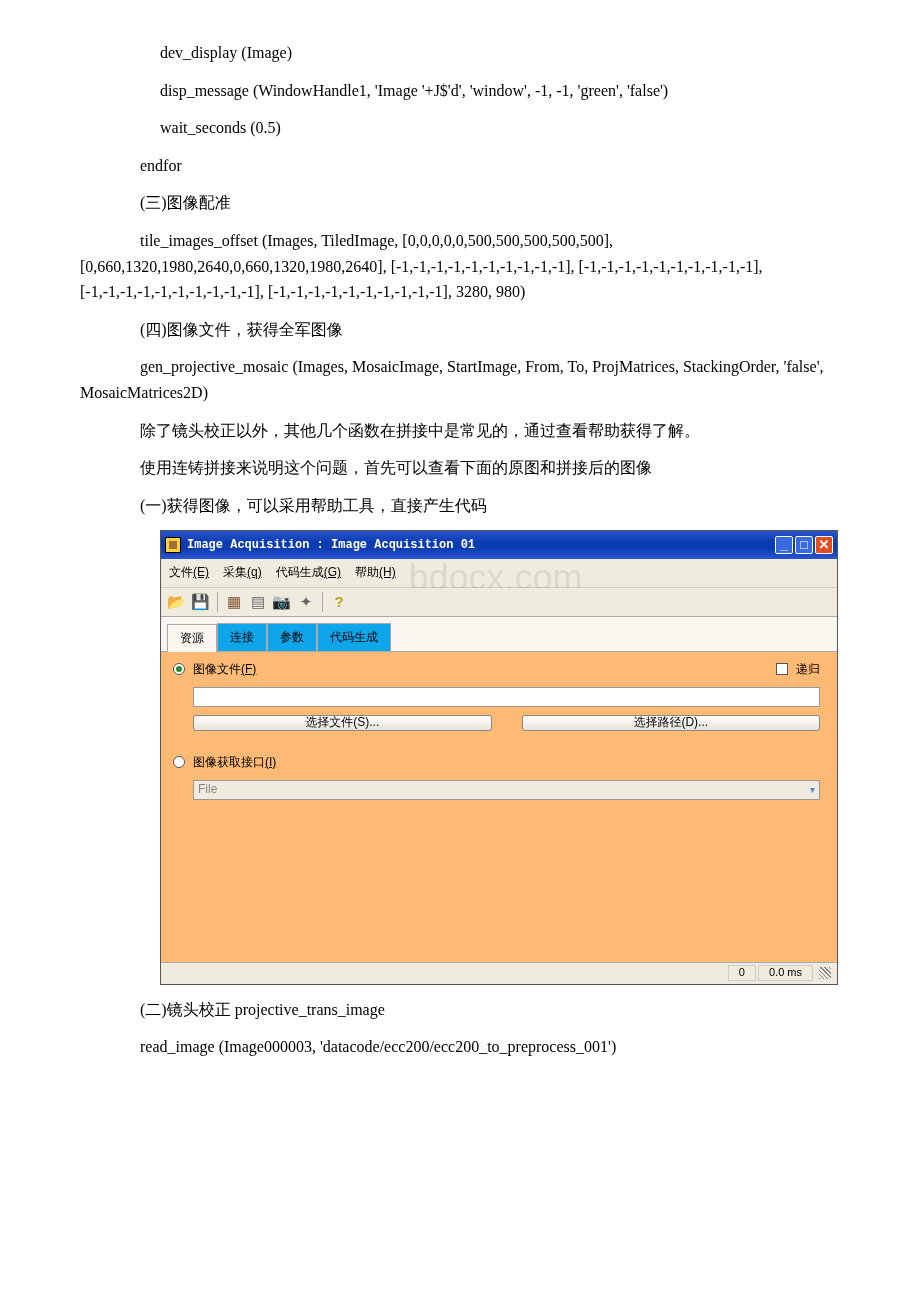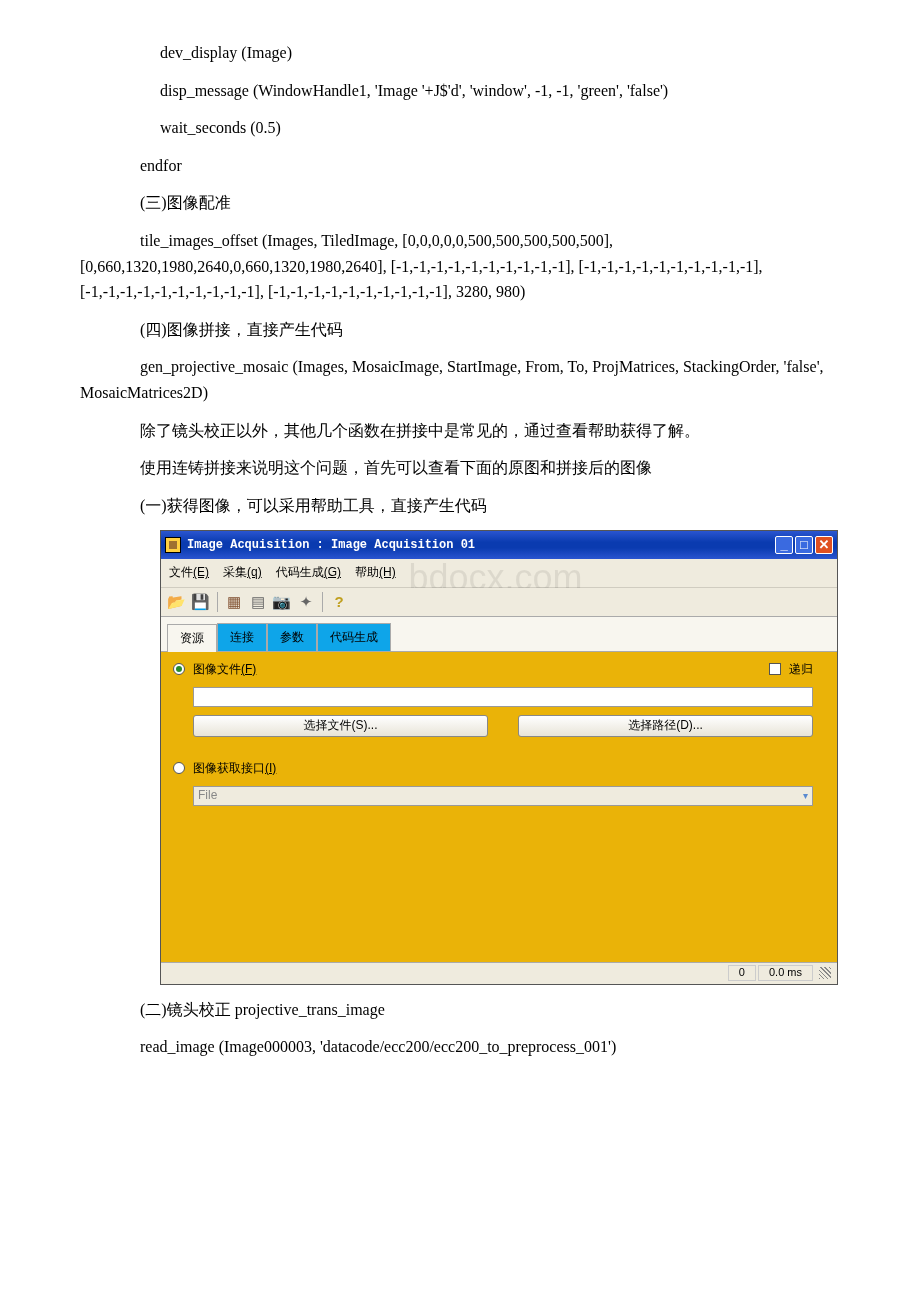"(四)图像拼接，直接产生代码" div.para { text: 拼接，直接产生代码 -> 文件，获得全军图像 }
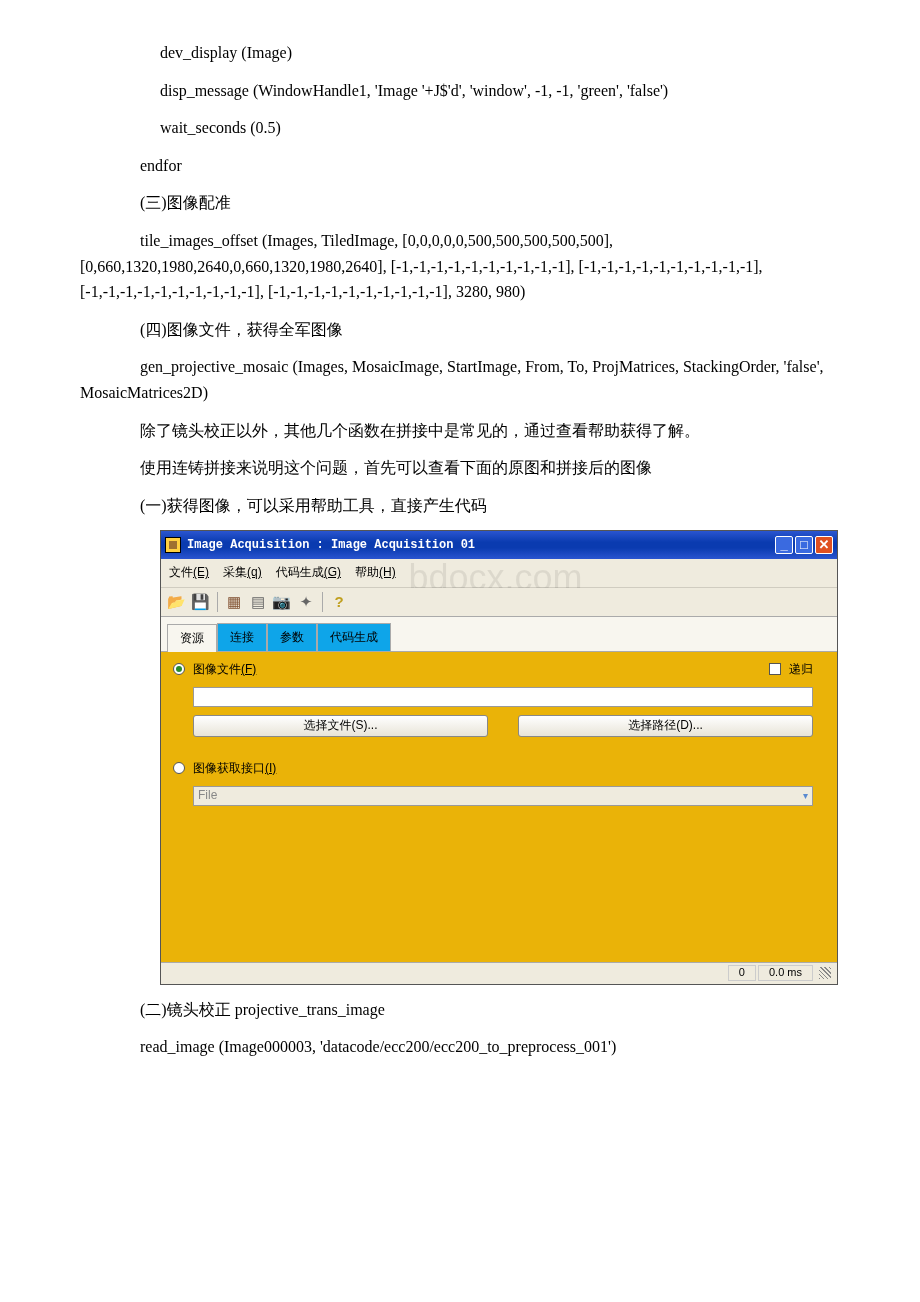"图像文件(F)" .content { background: #eab308 -> #fdba74; padding: 8px 24px 12px 12px -> 8px 17px 12px 12px }
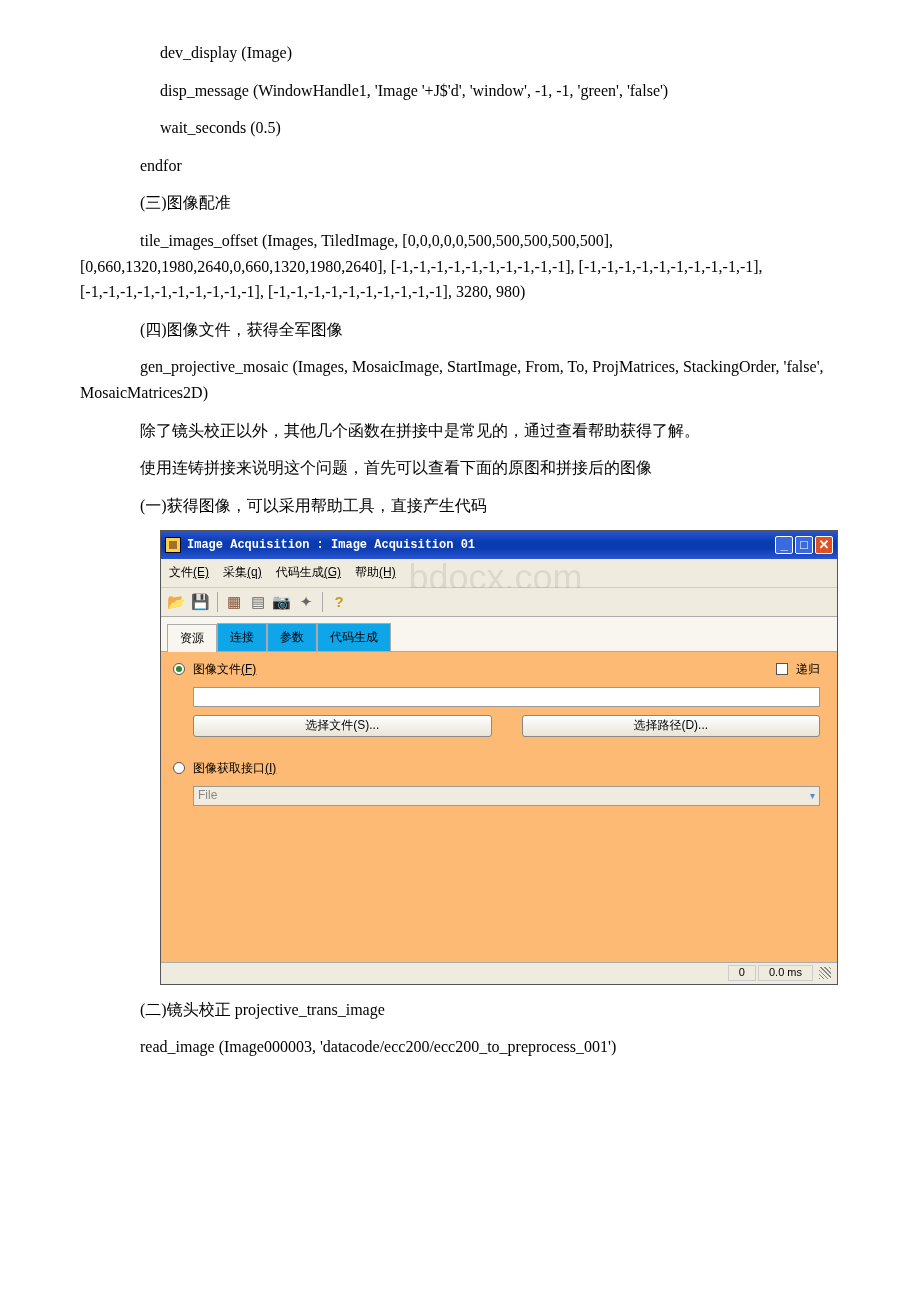"选择文件(S)..." .win-button { height: 22px -> 16px }
